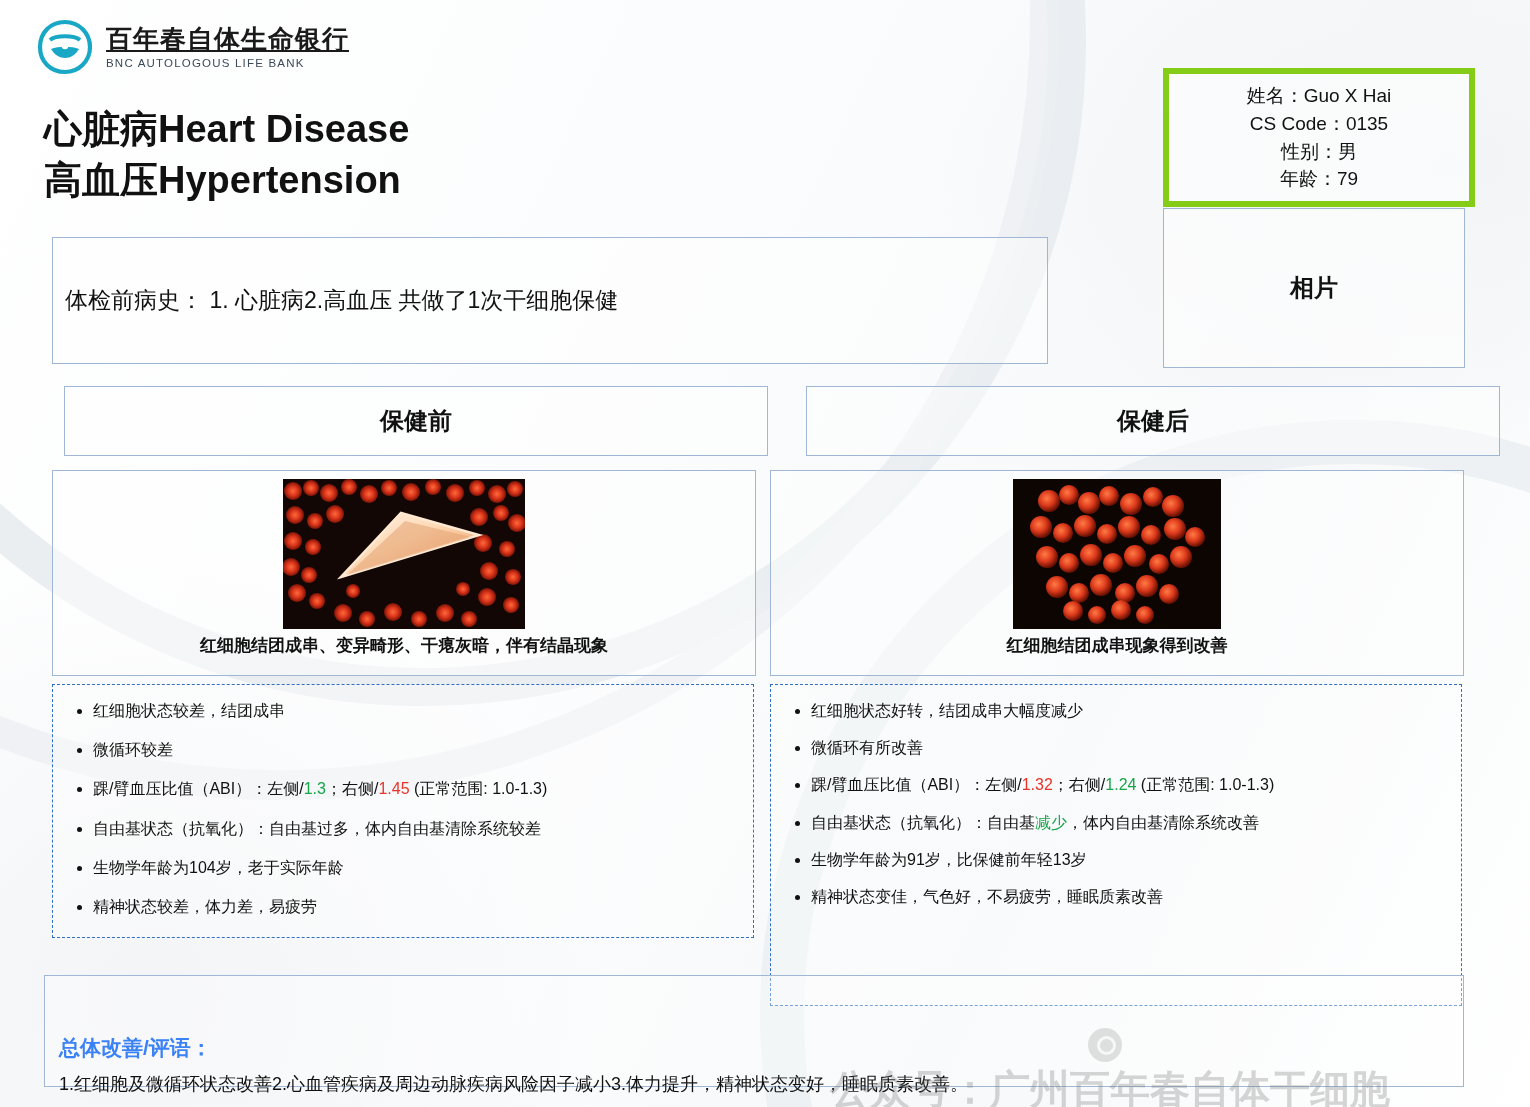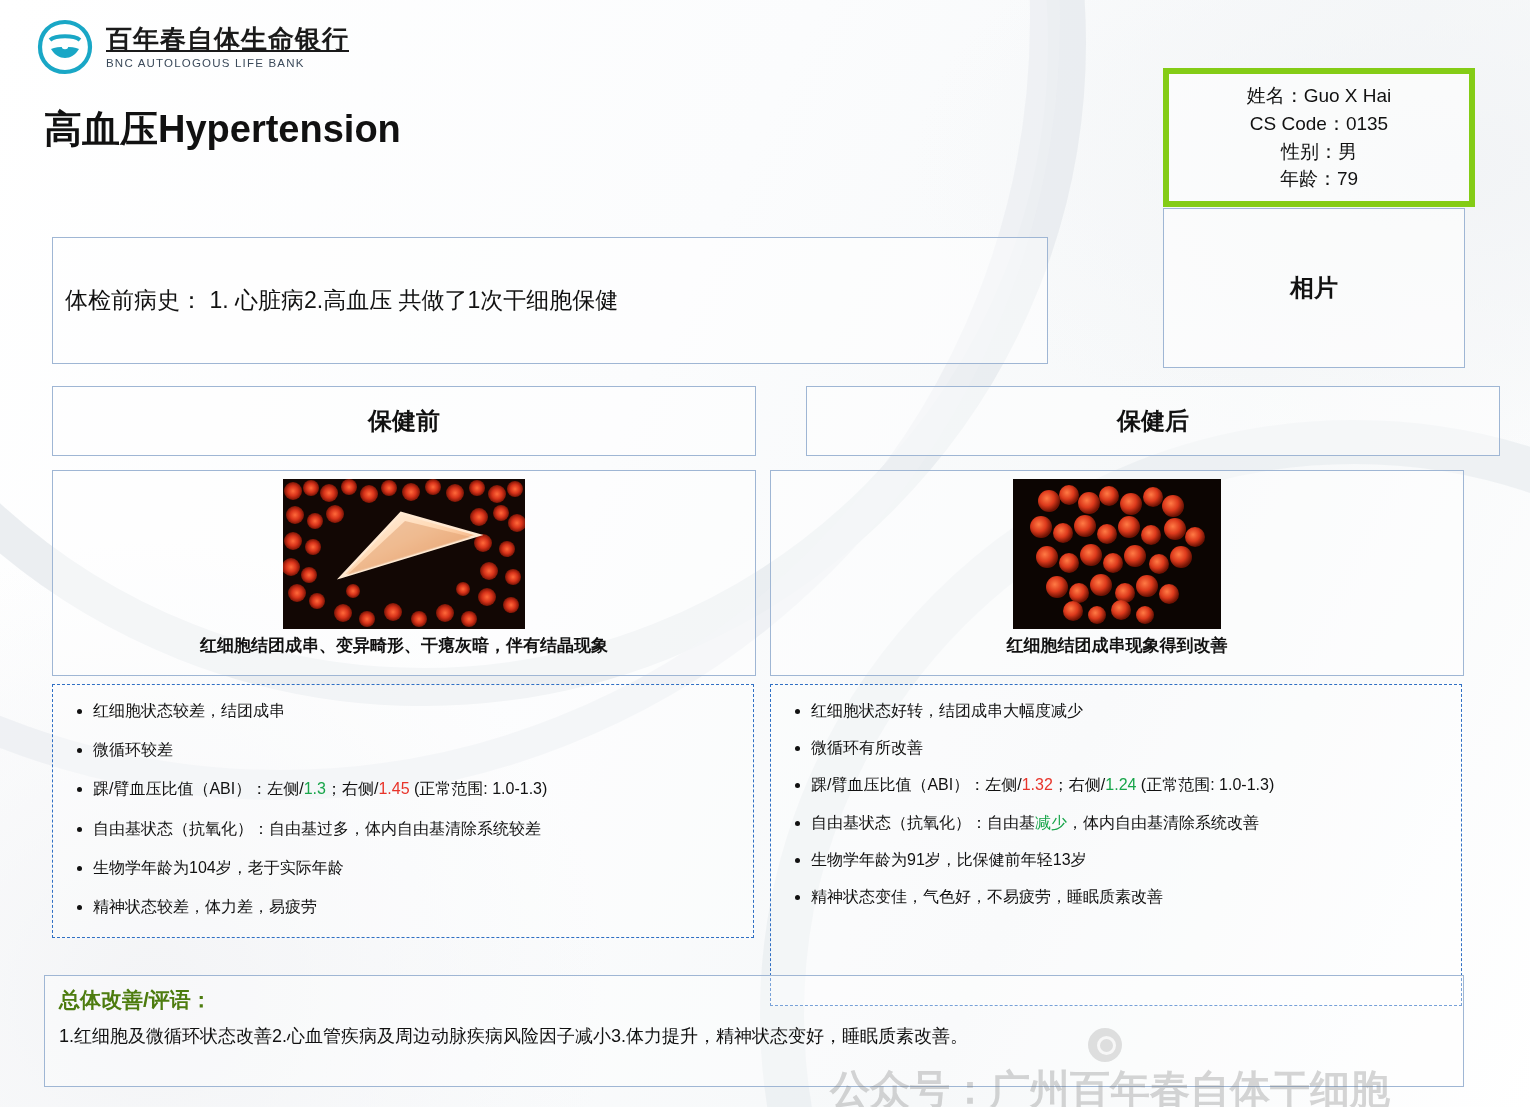"心脏病Heart Disease" div { html: none -> <div>心脏病Heart Disease</div> }
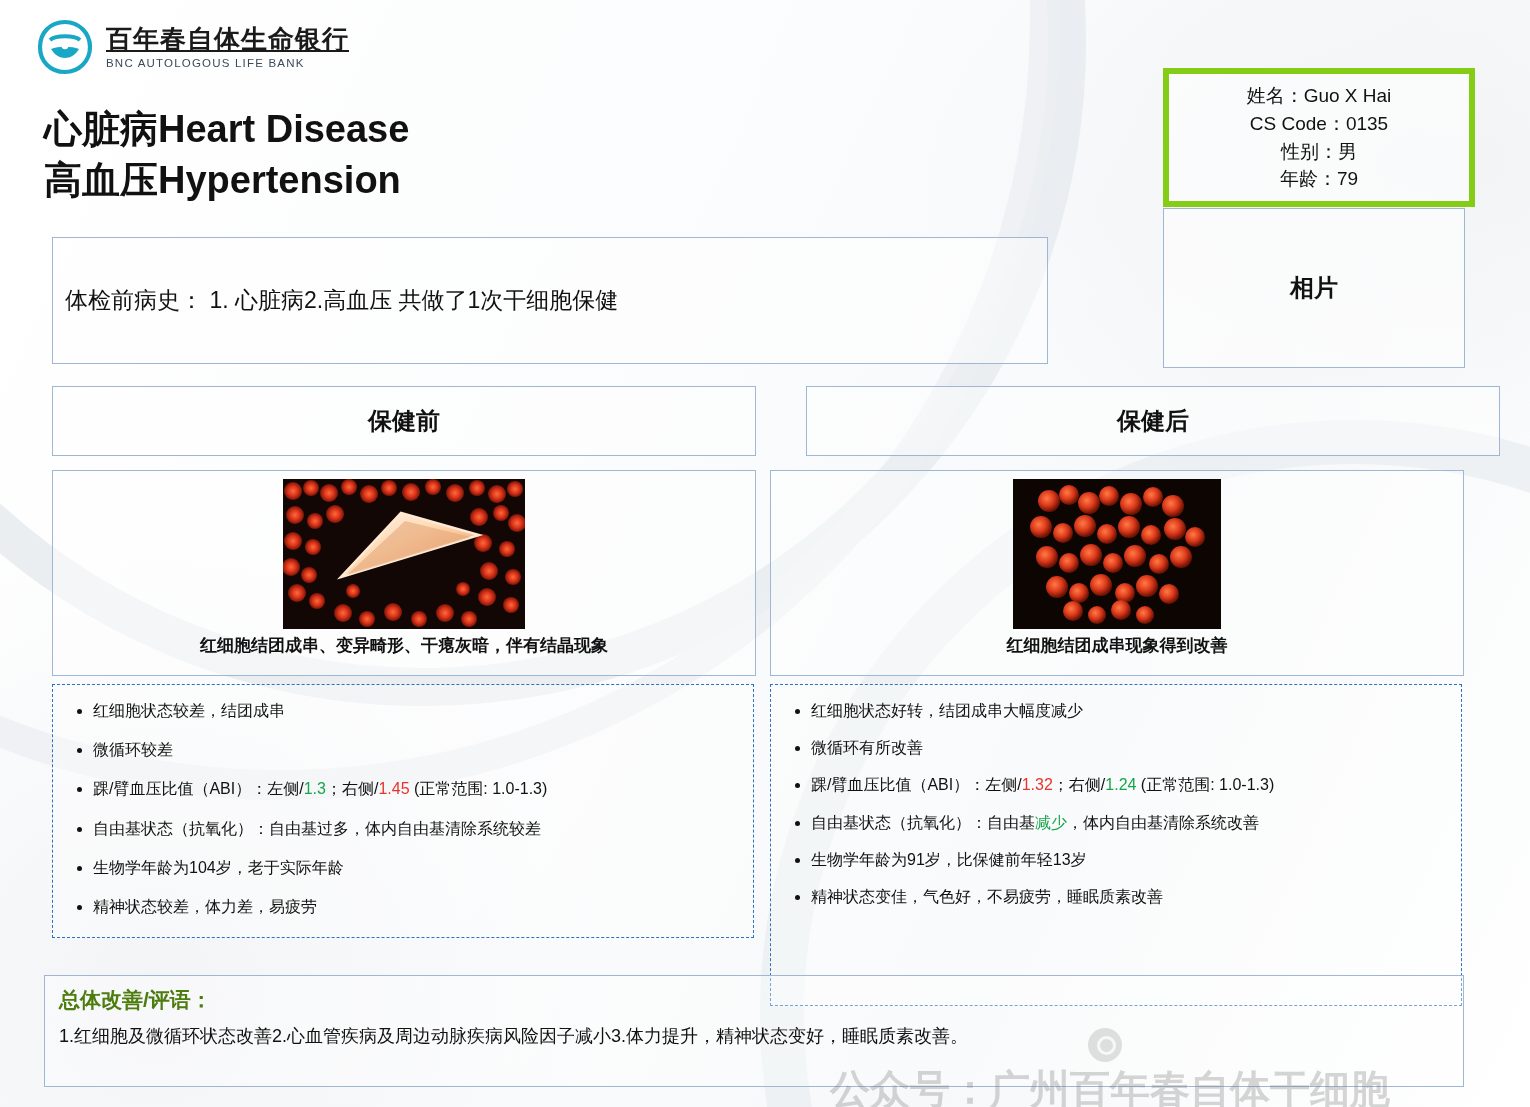"保健前" .hdr-before { left: 52px -> 64px }
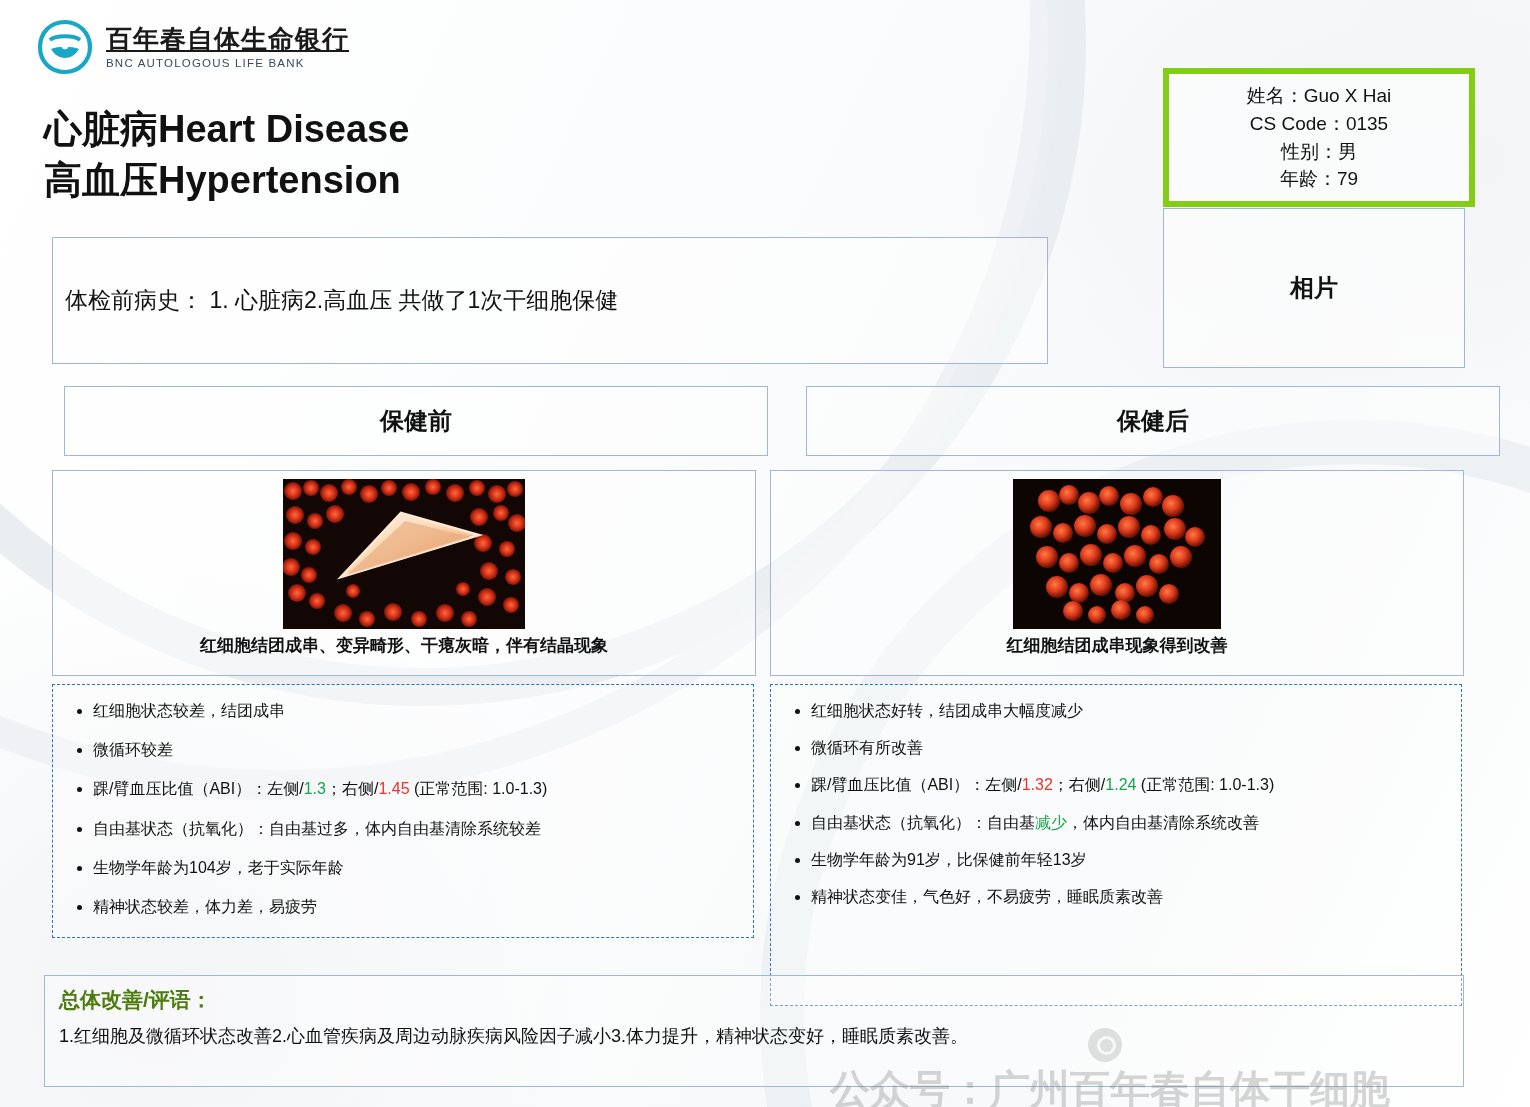"总体改善/评语：" .summary-title { color: #4d7c0f -> #3b82f6; margin-top: none -> 48px }
